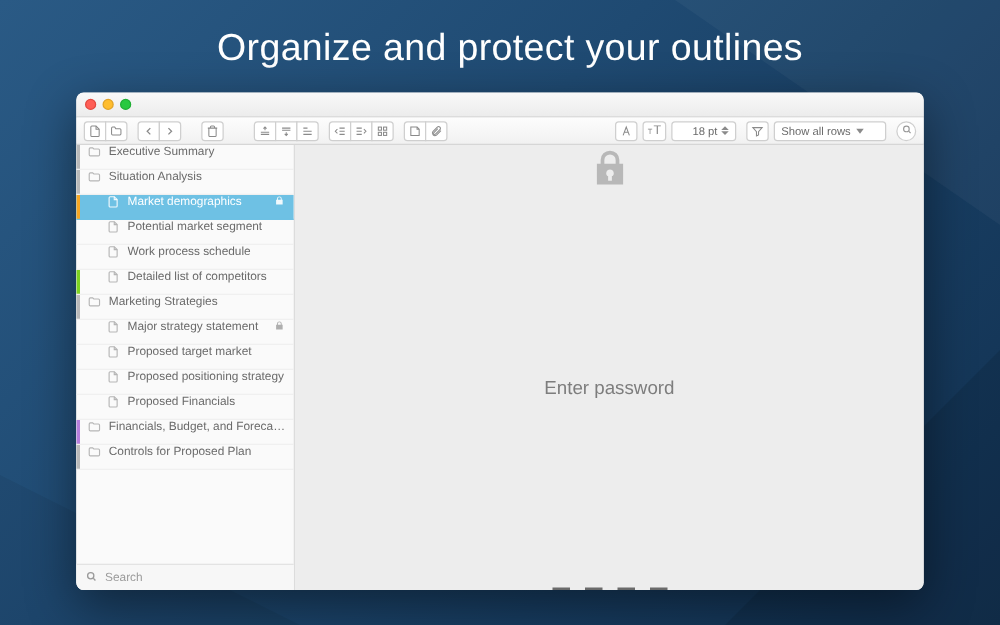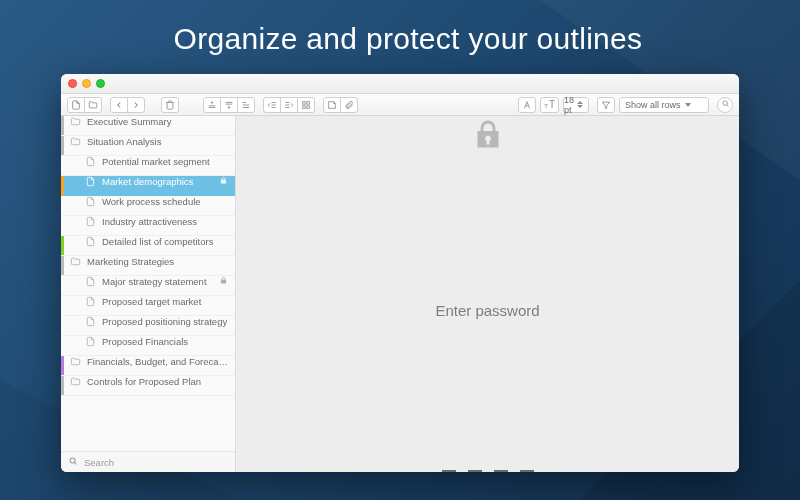"18 pt" .tb-field.fs { width: 26px -> 52px }
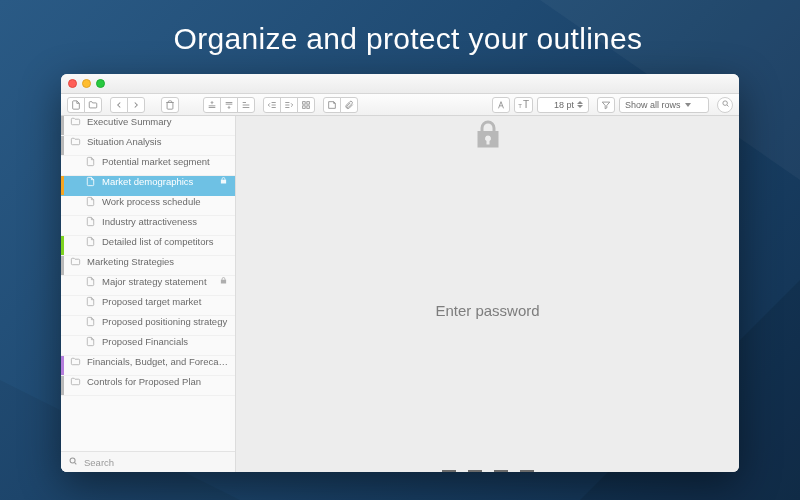"Potential market segment" div.row { order: before "Market demographics" -> after "Market demographics" }
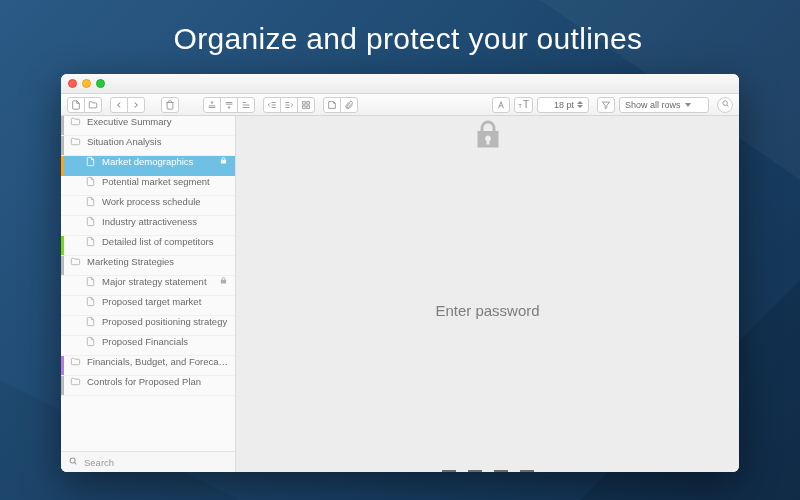"Industry attractiveness" div.row { html: <div> <span> <svg> <path></path> <path></path> </svg> </span> <span>Industry attractiveness</span> </div> -> none }
